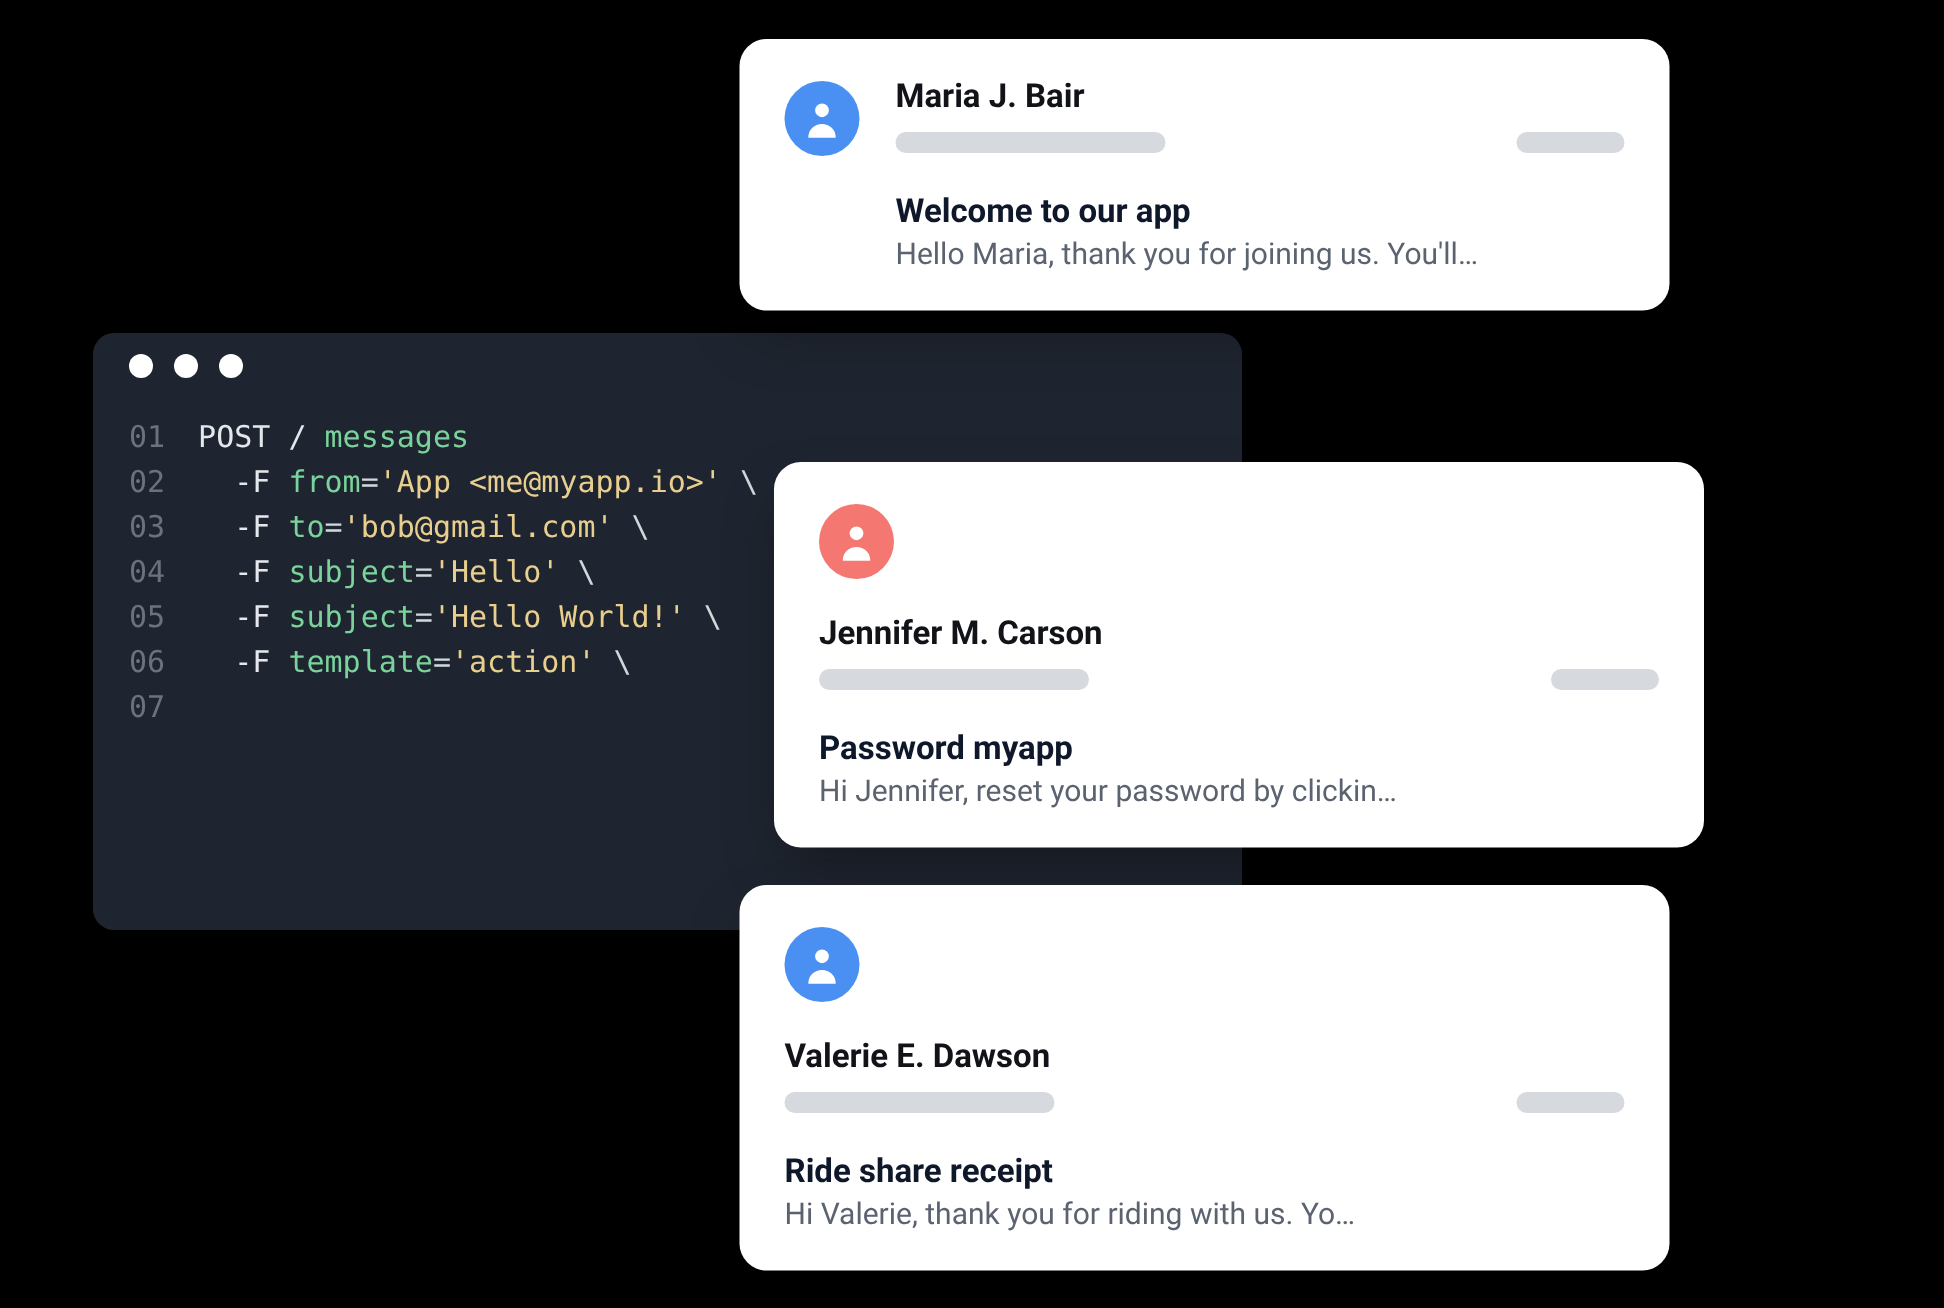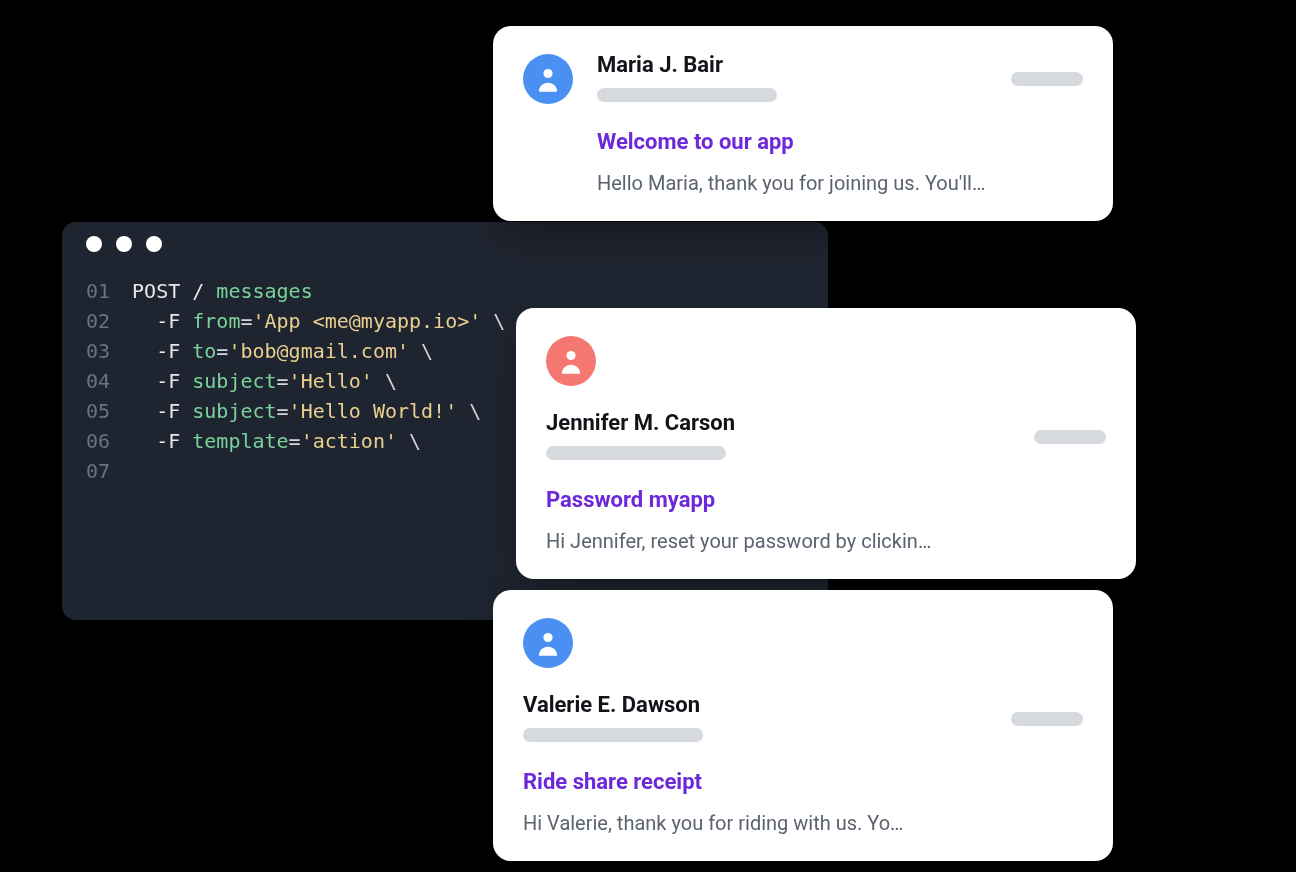"Maria J. Bair" .card-head { align-items: center -> flex-end }
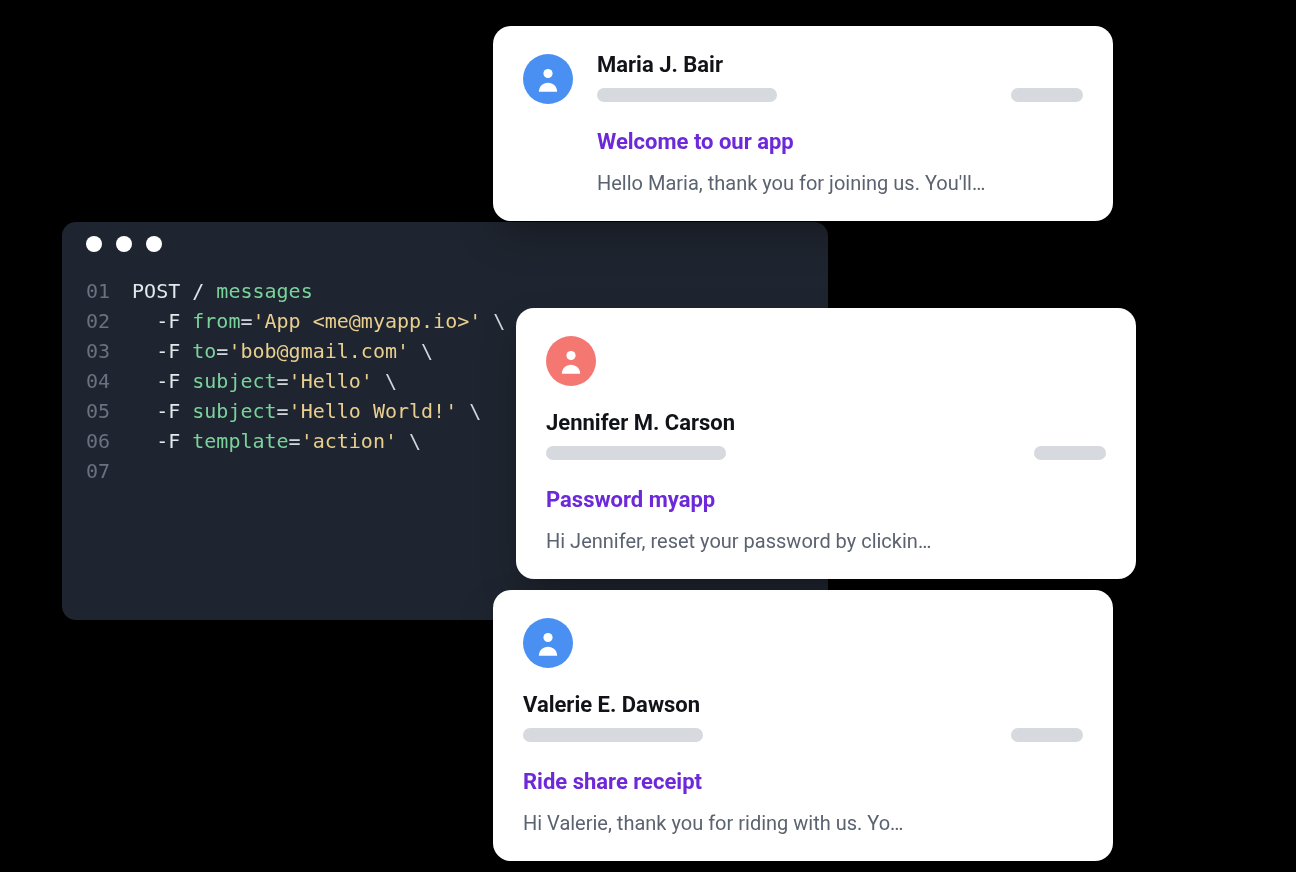"Welcome to our app" .subject { color: #6d28d9 -> #0f172a }
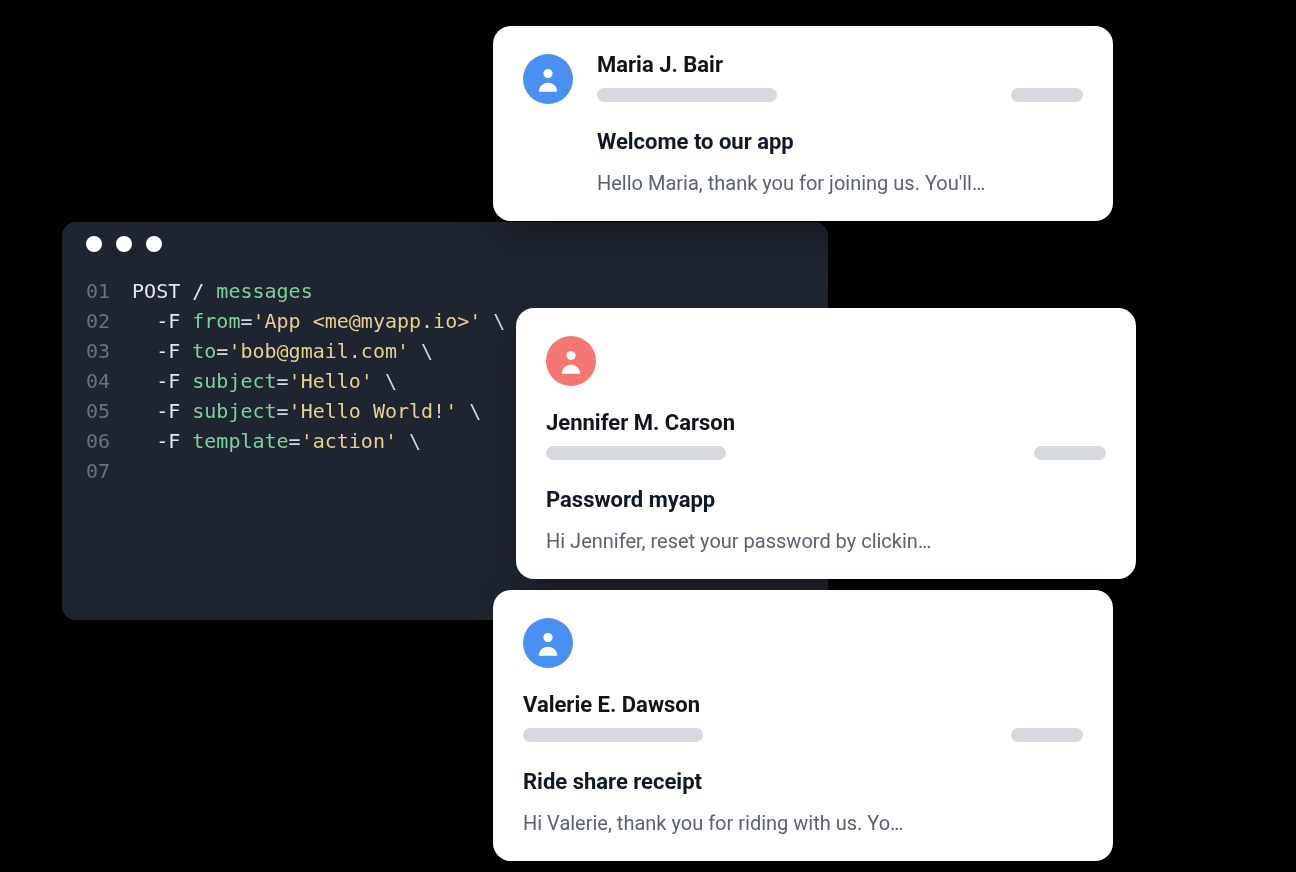"Hello Maria, thank you for" .preview { margin-top: 15px -> 1px }
